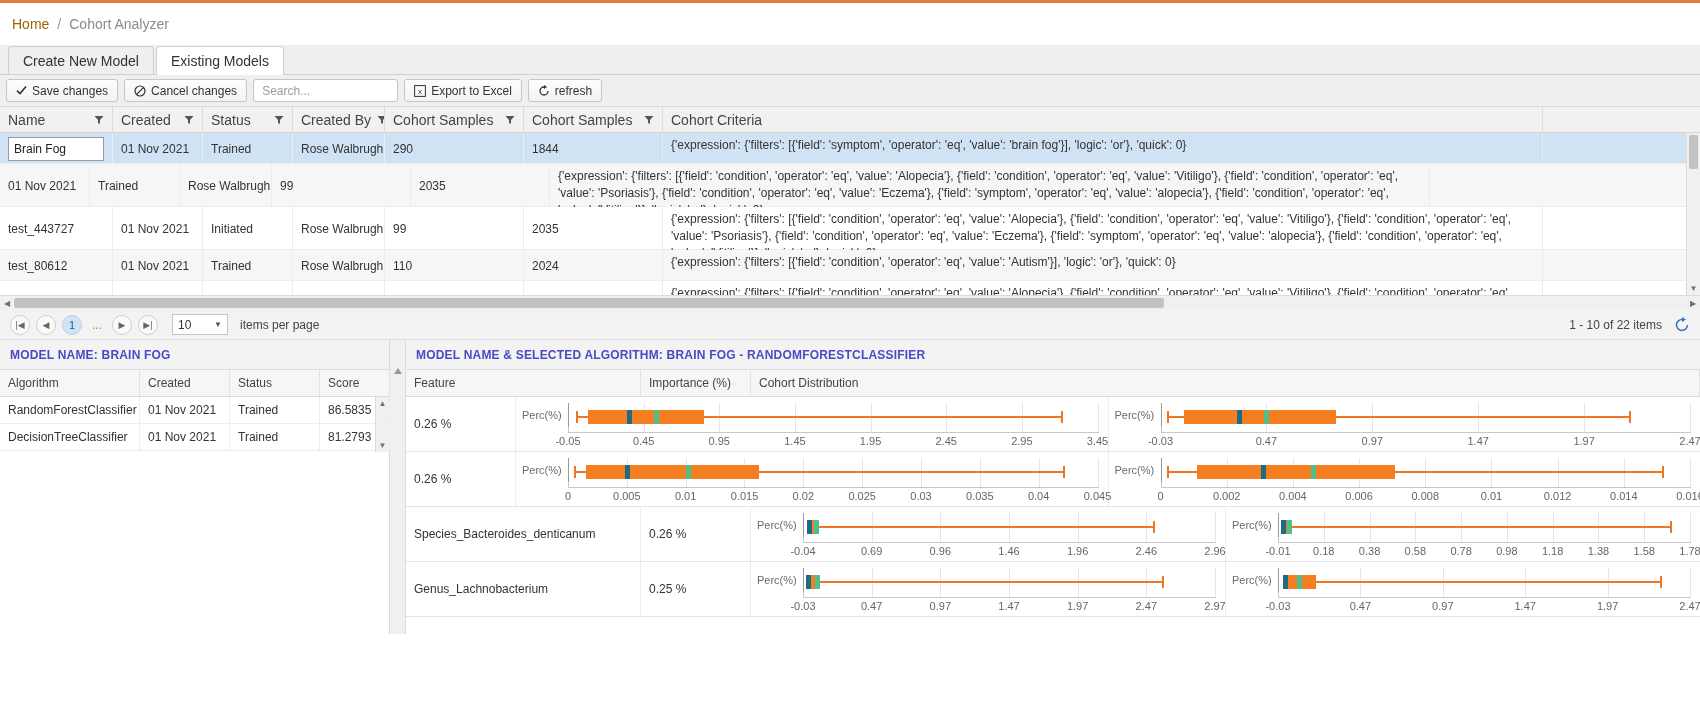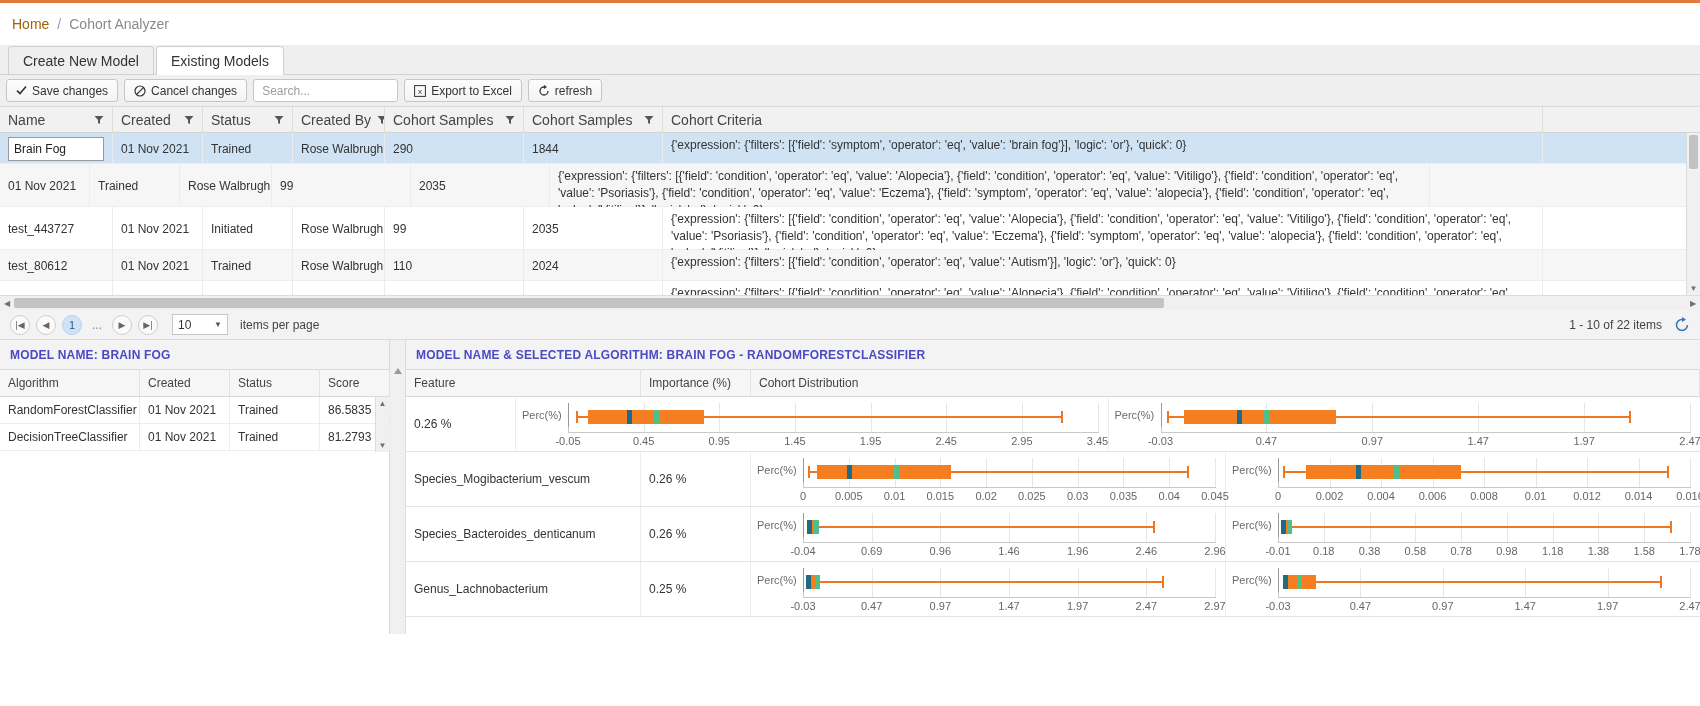"Species_Mogibacterium_vescum" div.ftc { html: <div> <span>Species_Mogibacterium_vescum</span> </div> -> none }
